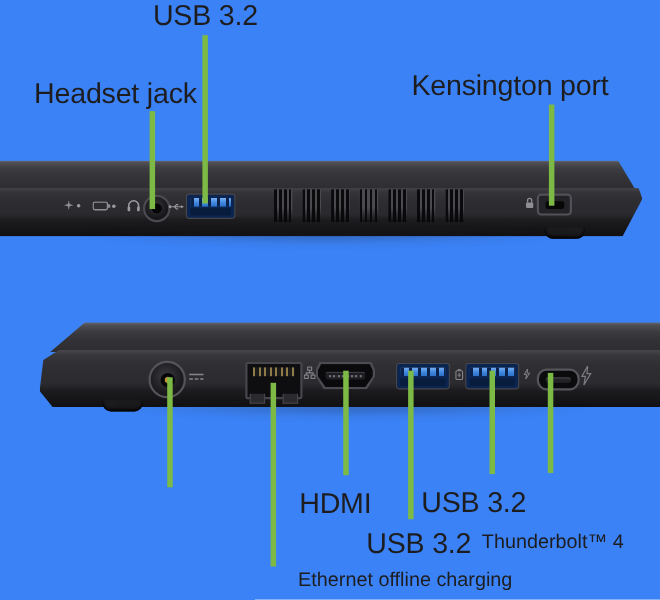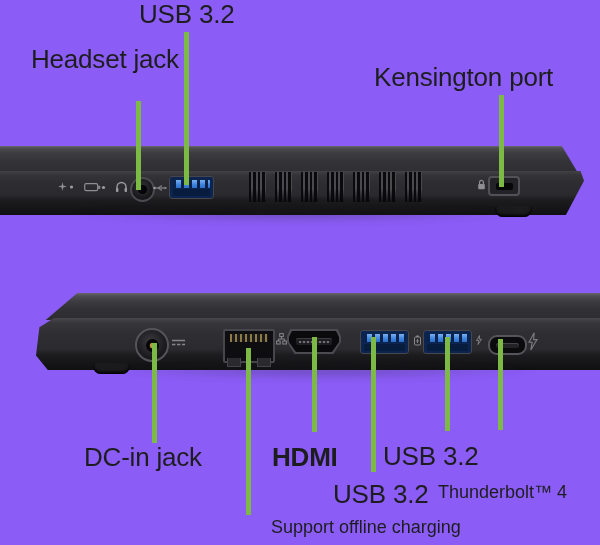"USB 3.2" #stage { background: #8b5cf6 -> #3b82f6 }
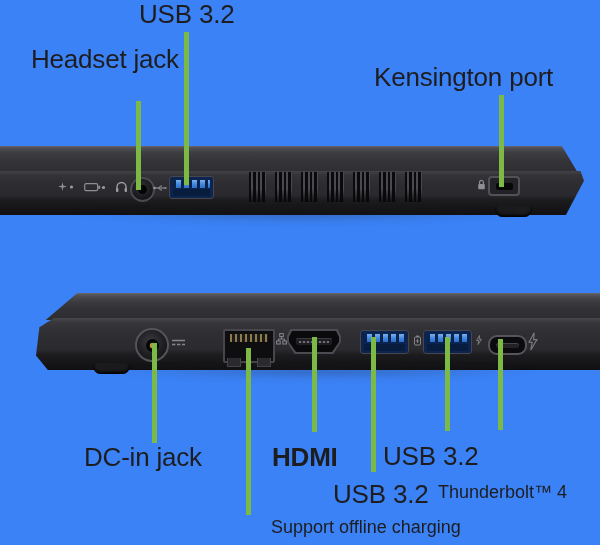"Headset jack" div.lbl { top: 46px -> 72px }
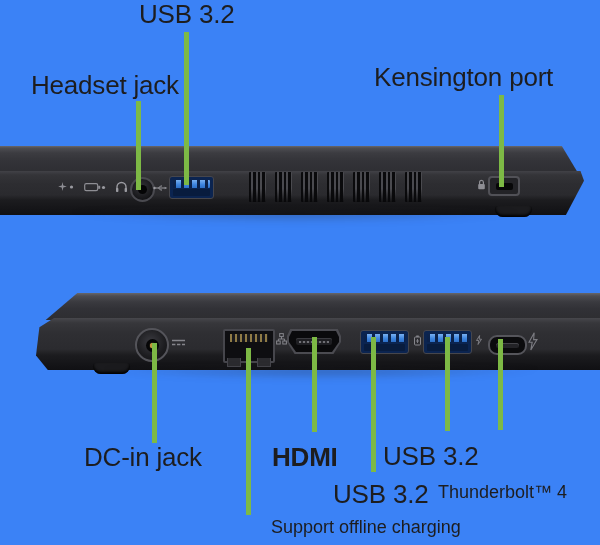"DC-in jack" div.lbl { html: <div>DC-in jack</div> -> none }
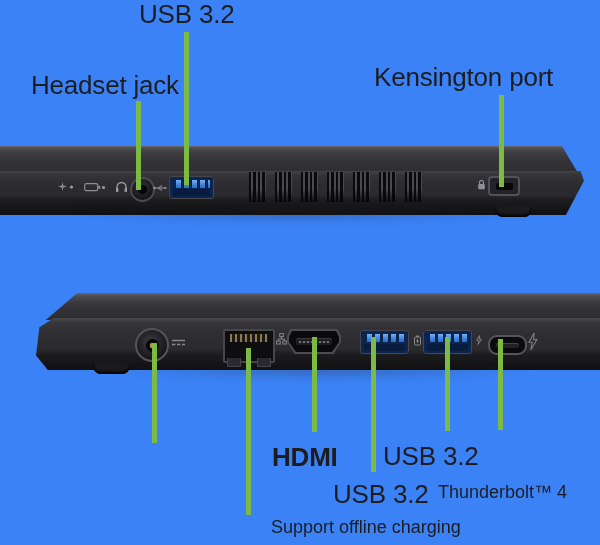"HDMI" div.lbl { font-weight: bold -> none }
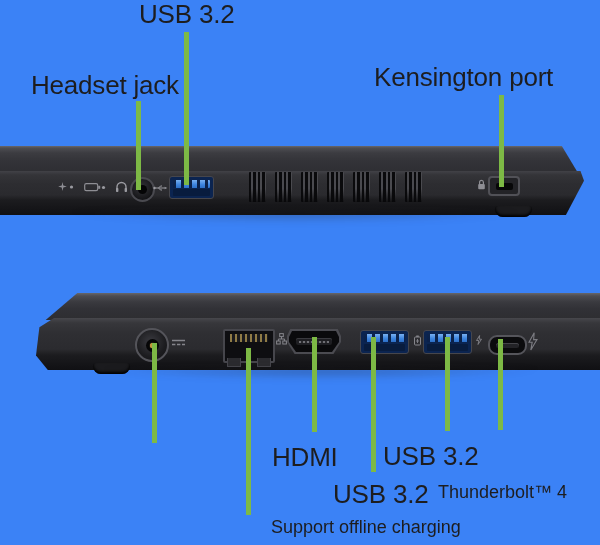"Support offline charging" div.lbl { text: Support -> Ethernet }
